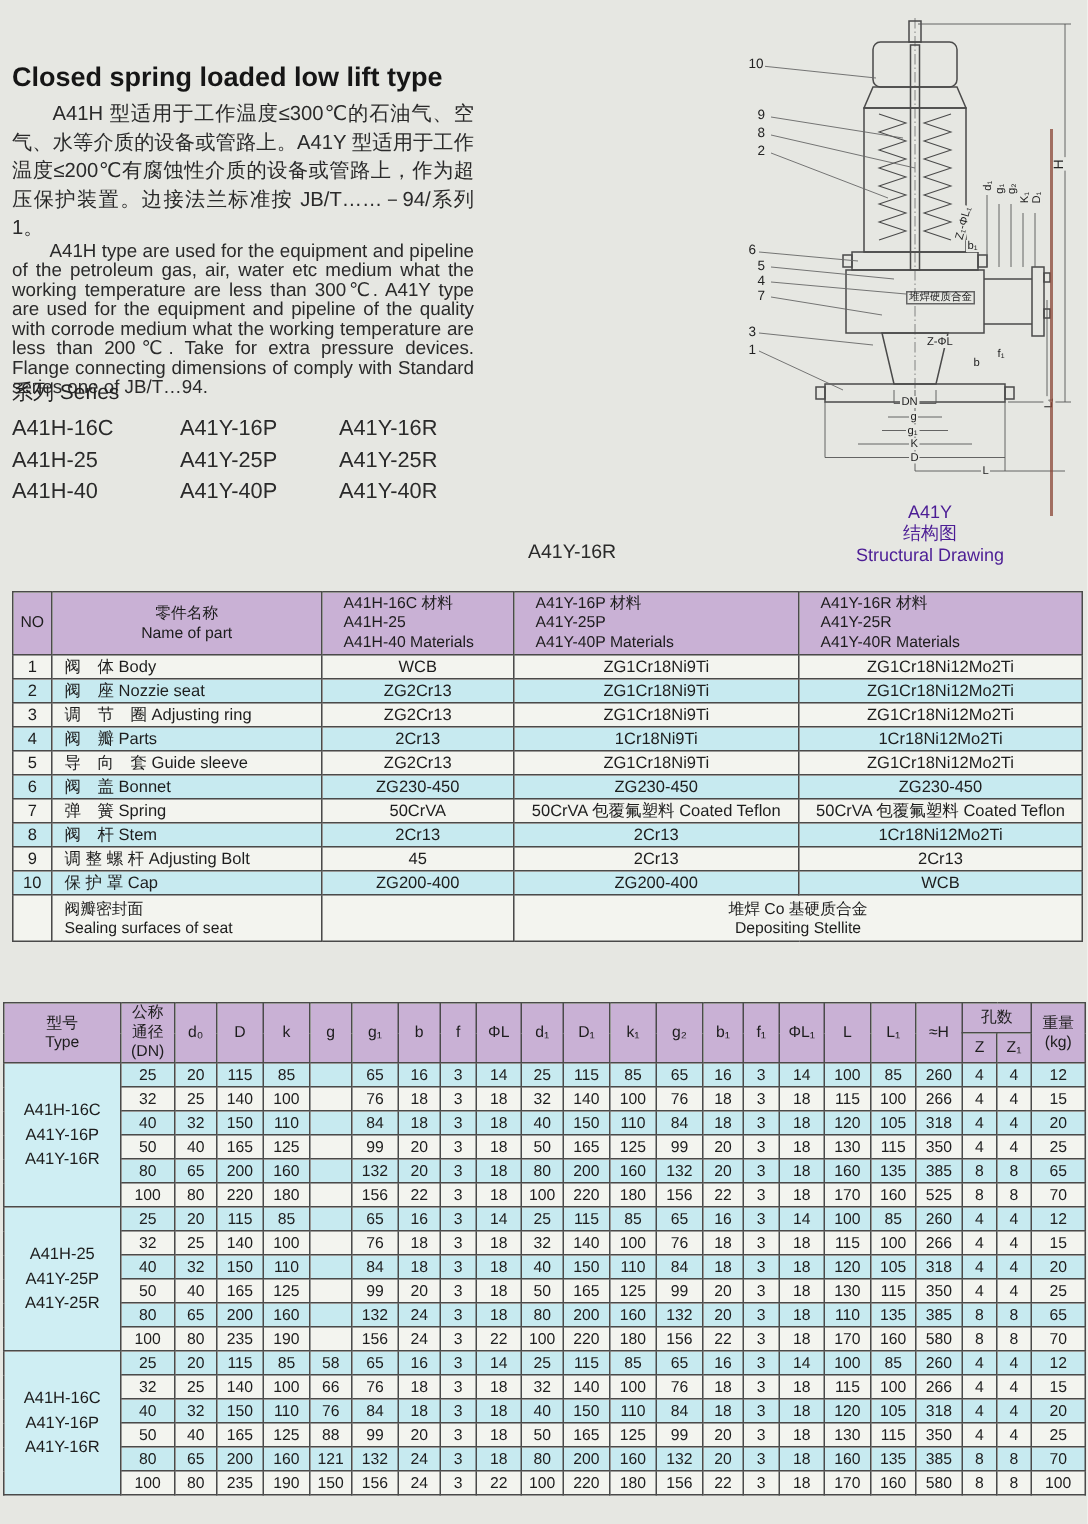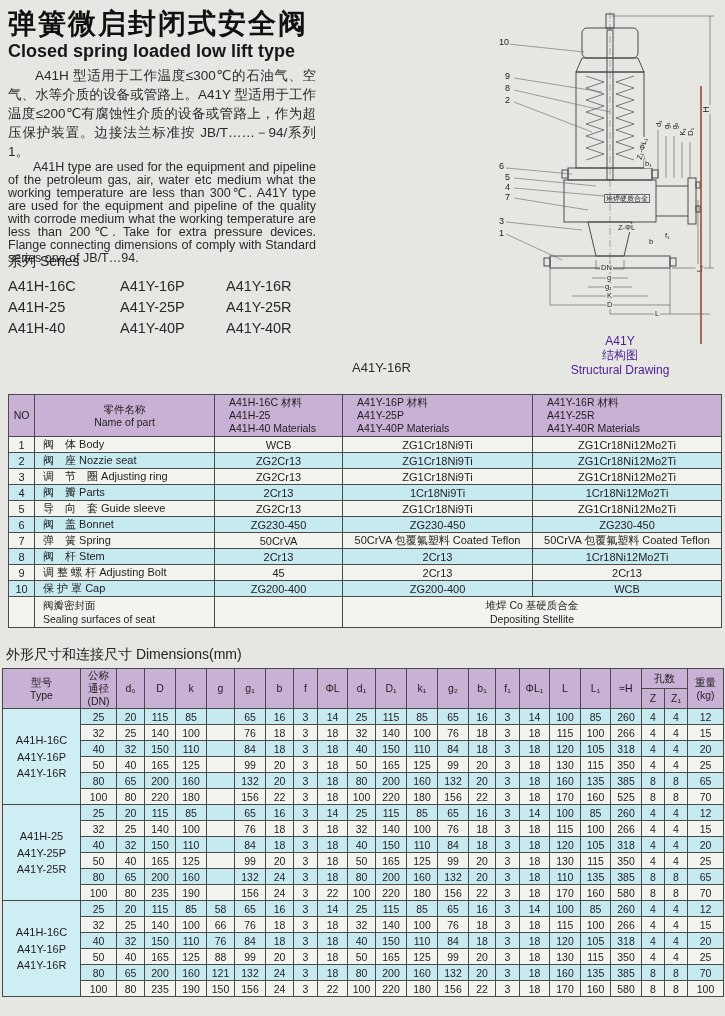"弹簧微启封闭式安全阀" div.title-zh { html: <div>弹簧微启封闭式安全阀</div> -> none }
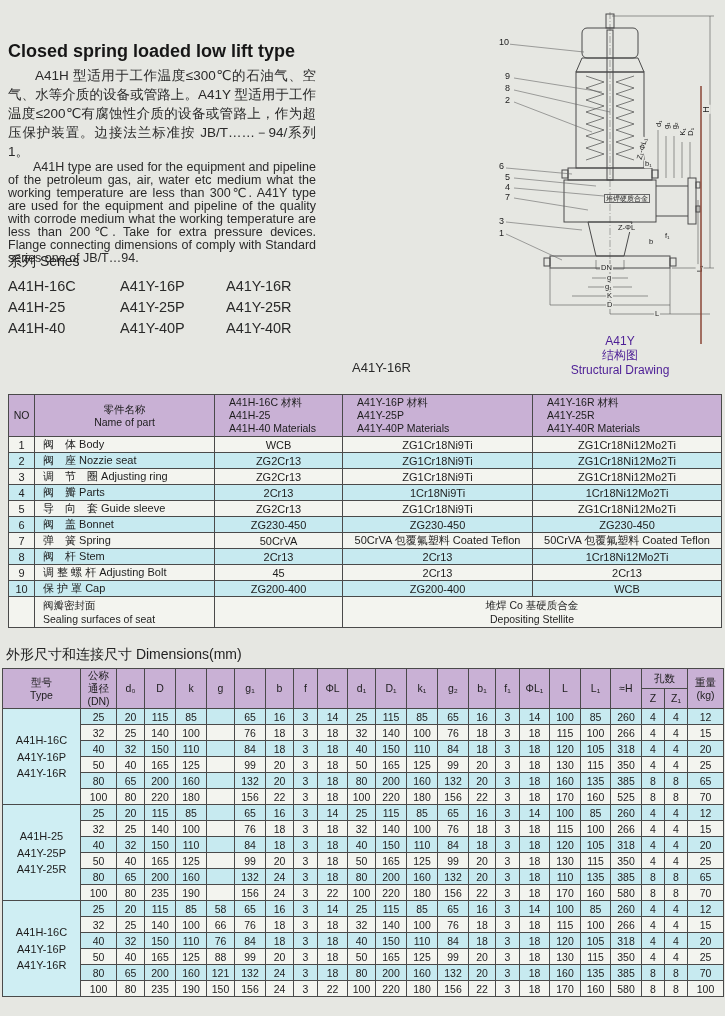"外形尺寸和连接尺寸 Dimensions(mm)" div.sec-heading { html: <div>外形尺寸和连接尺寸 Dimensions(mm)</div> -> none }
